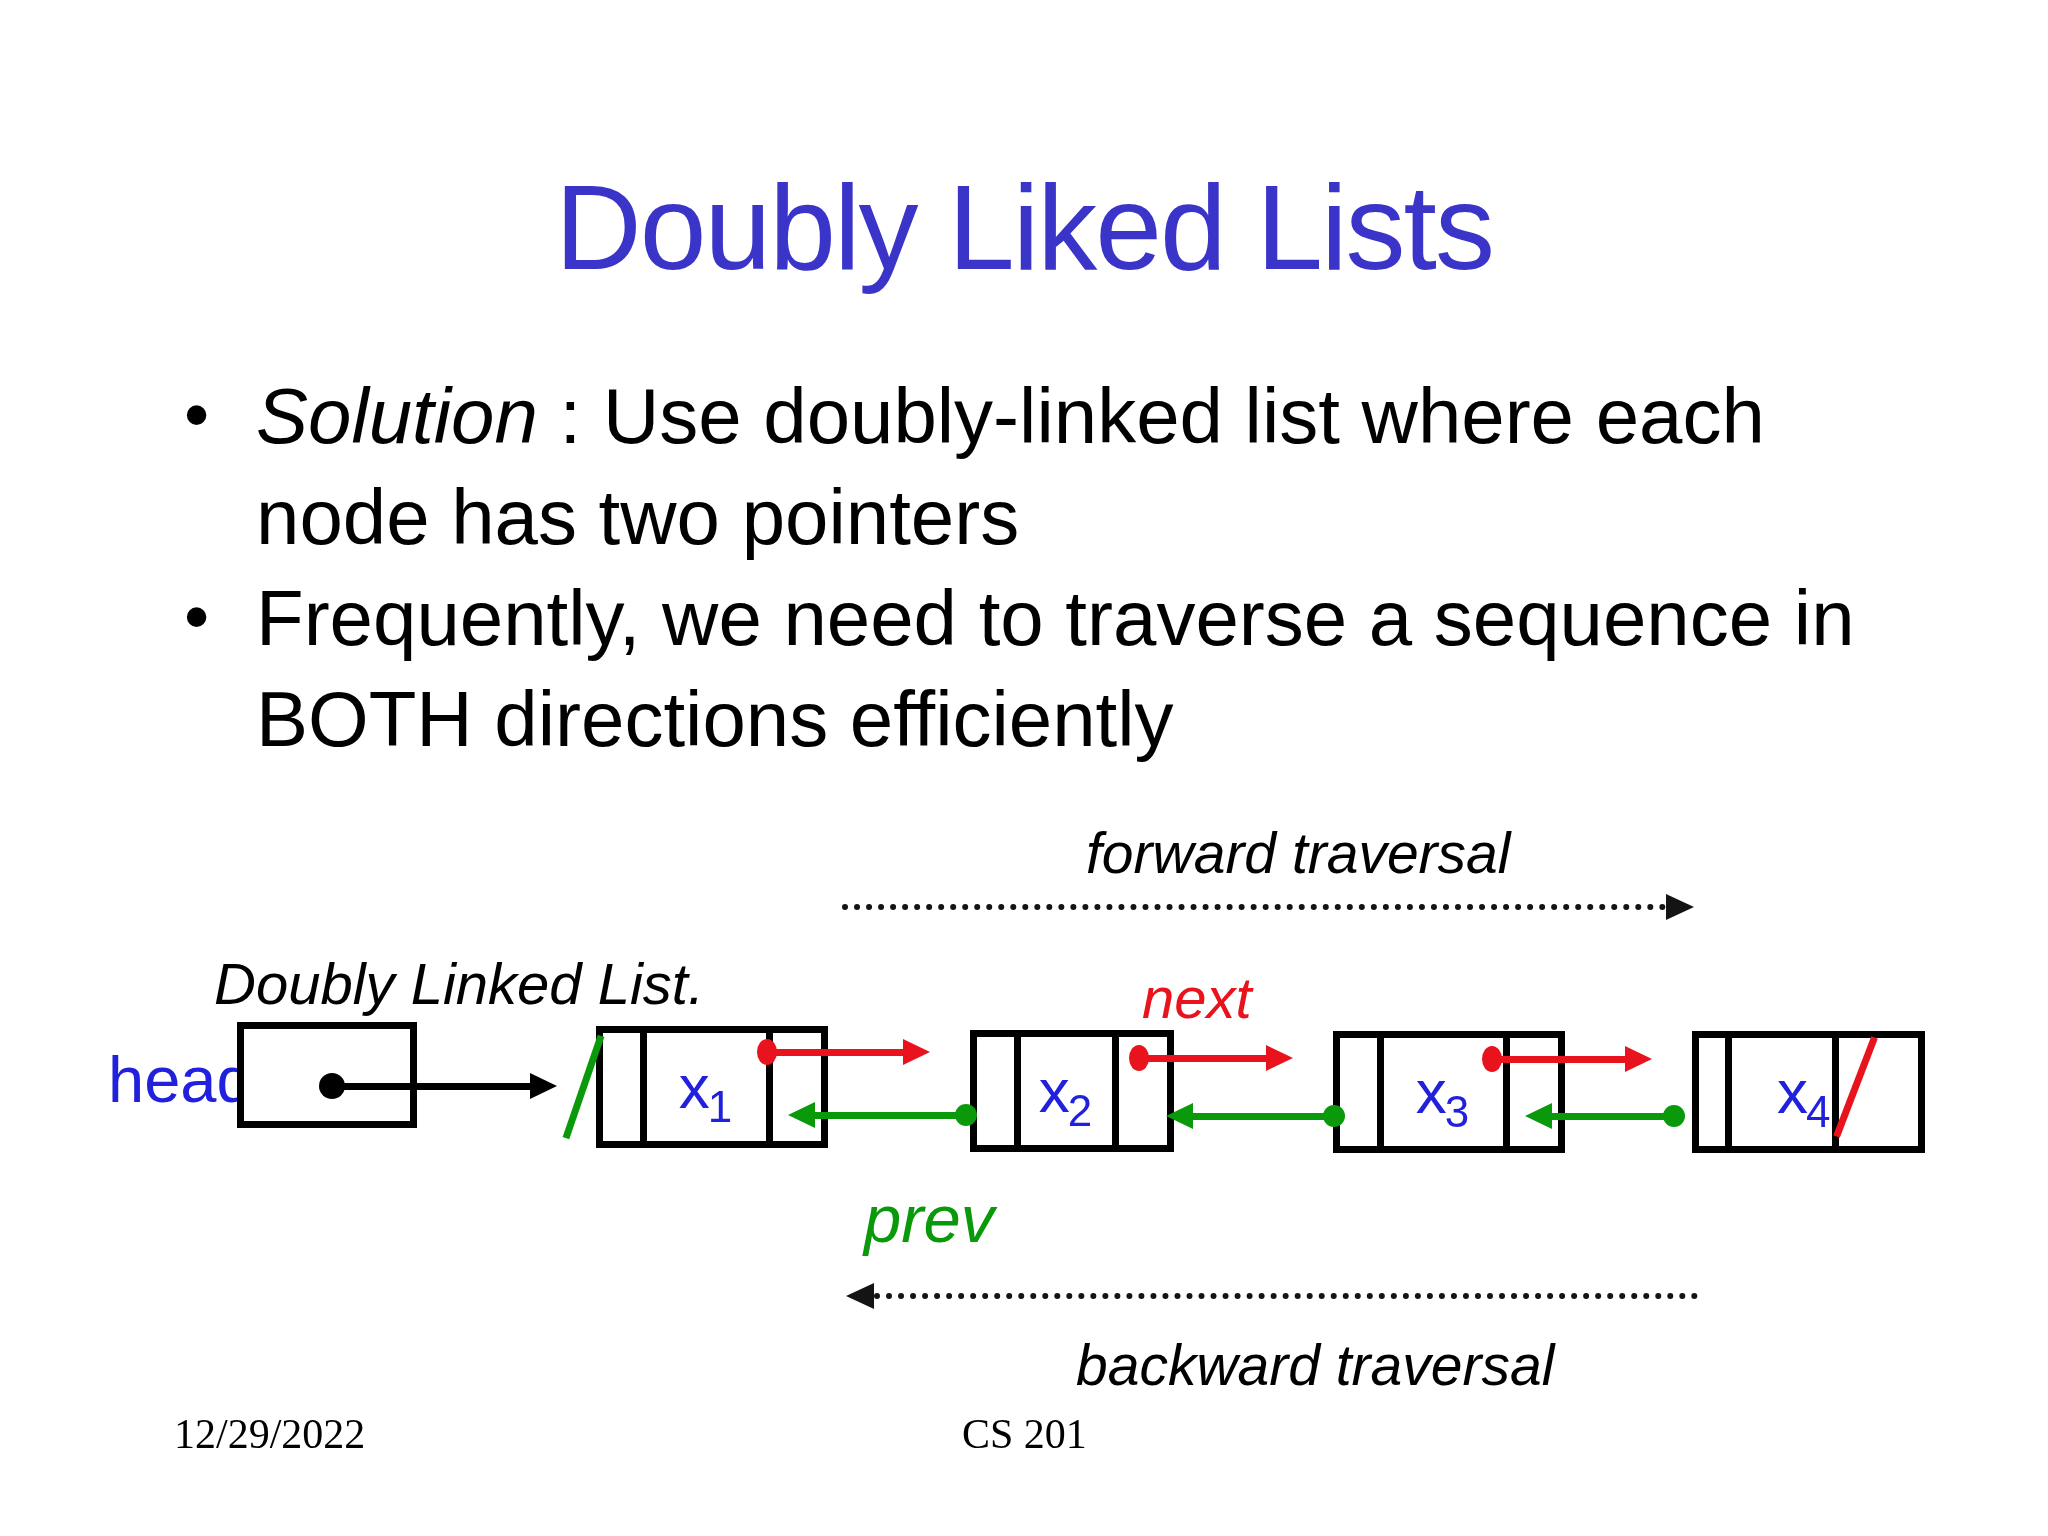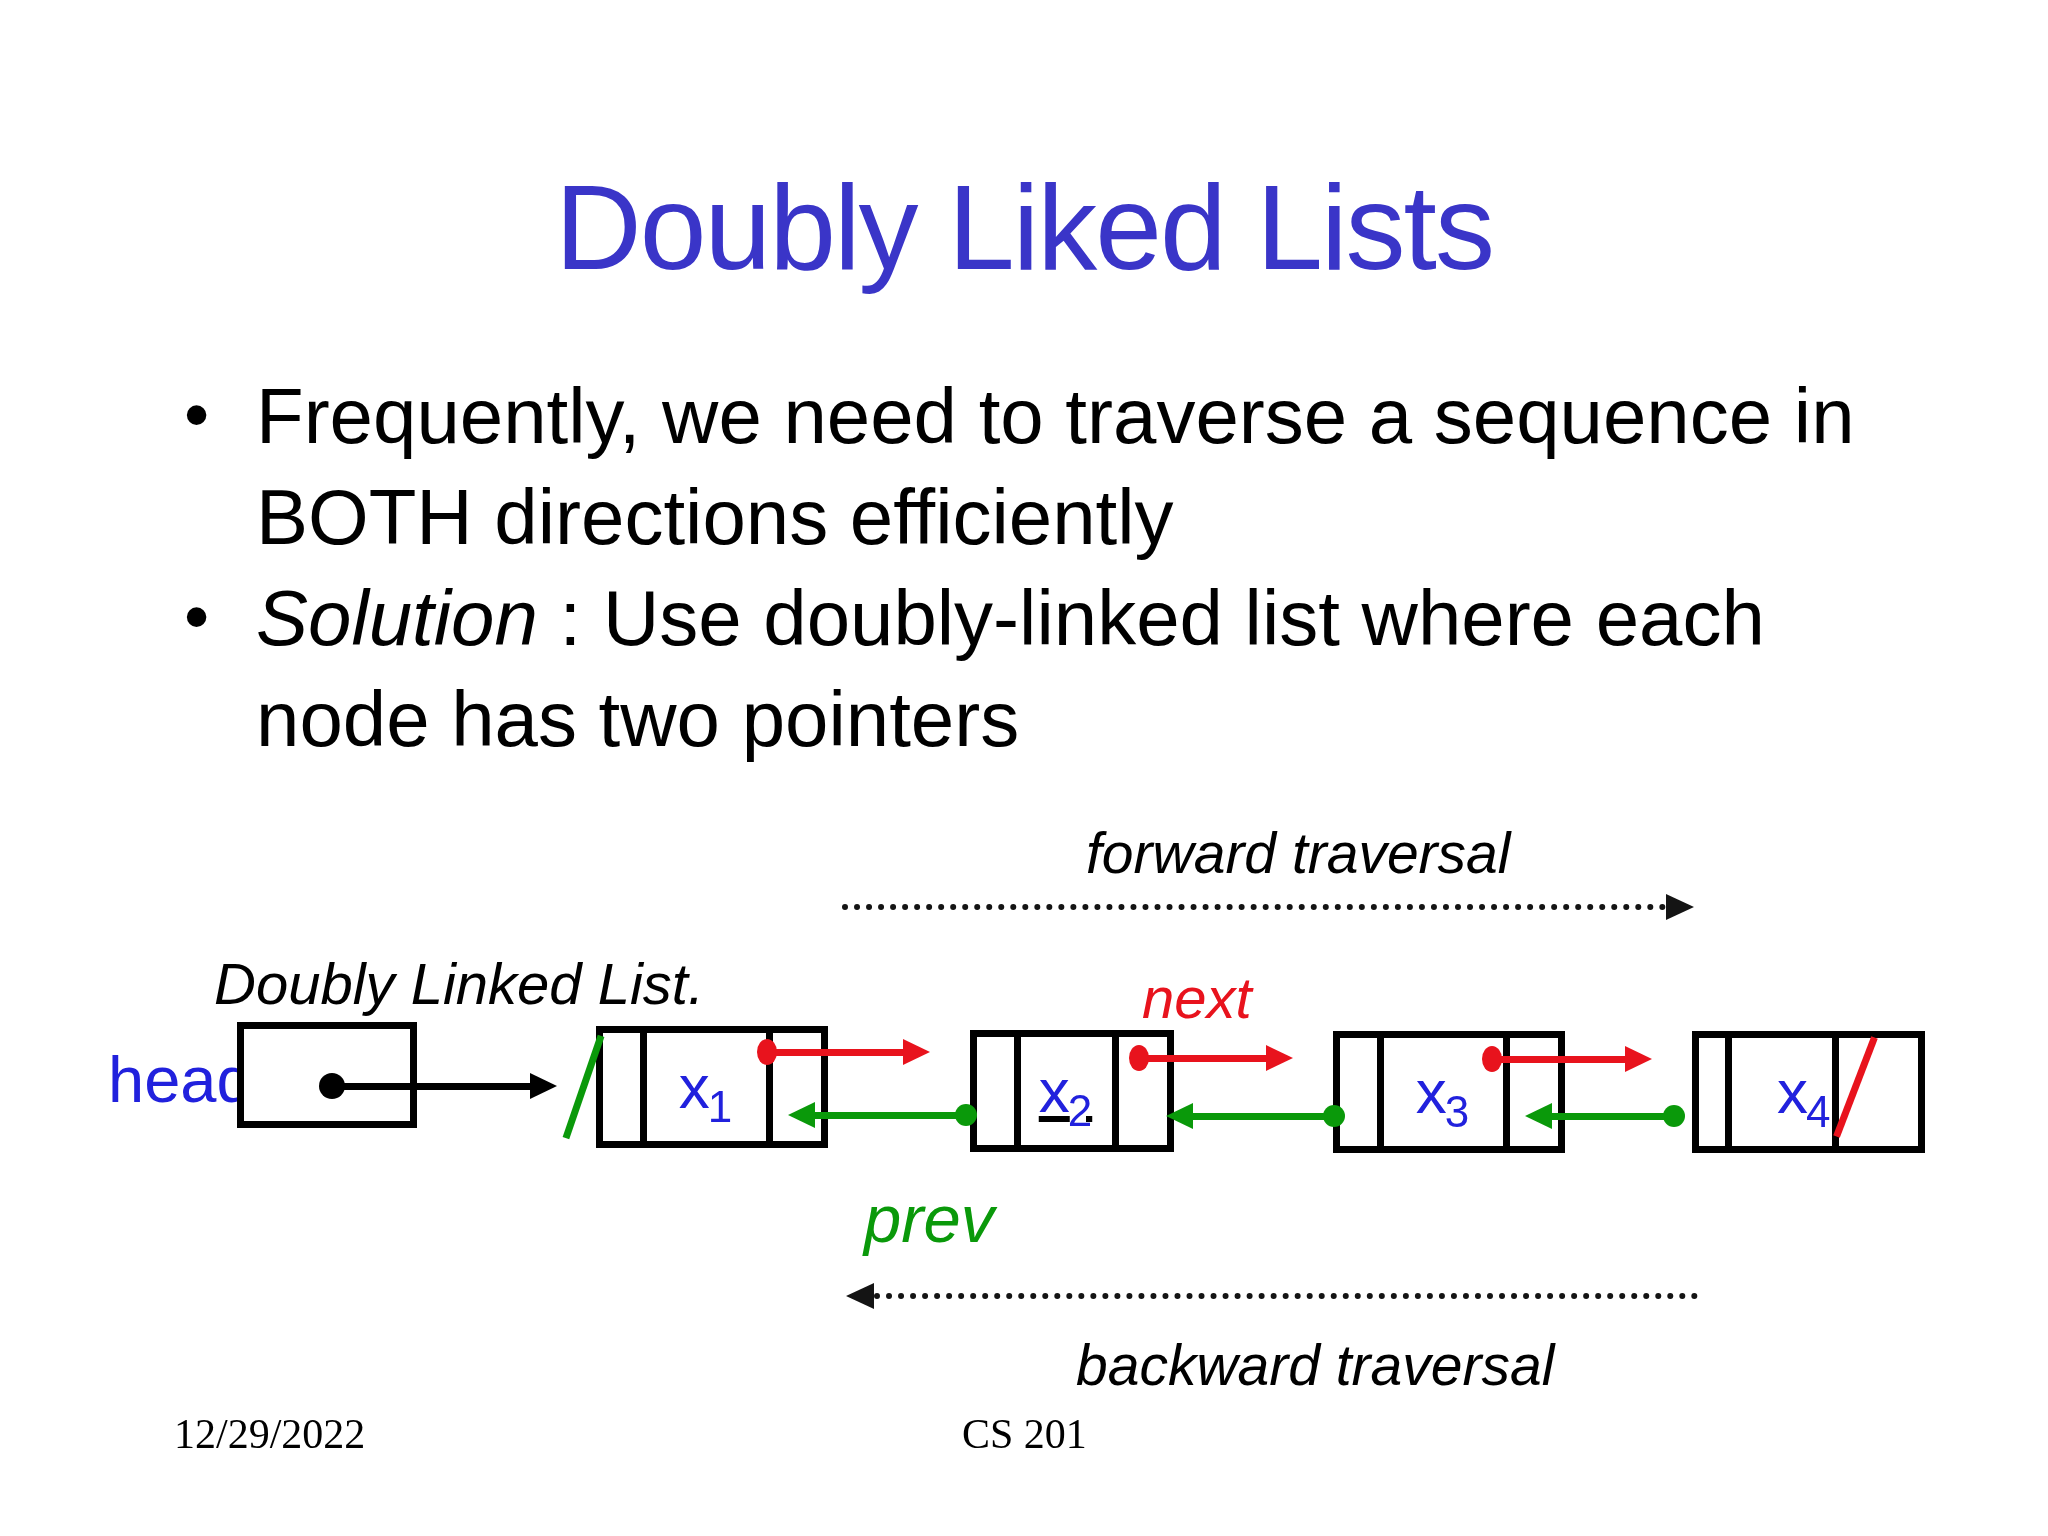"Frequently, we need to traverse" li { order: before "Solution : Use doubly-linked list" -> after "Solution : Use doubly-linked list" }
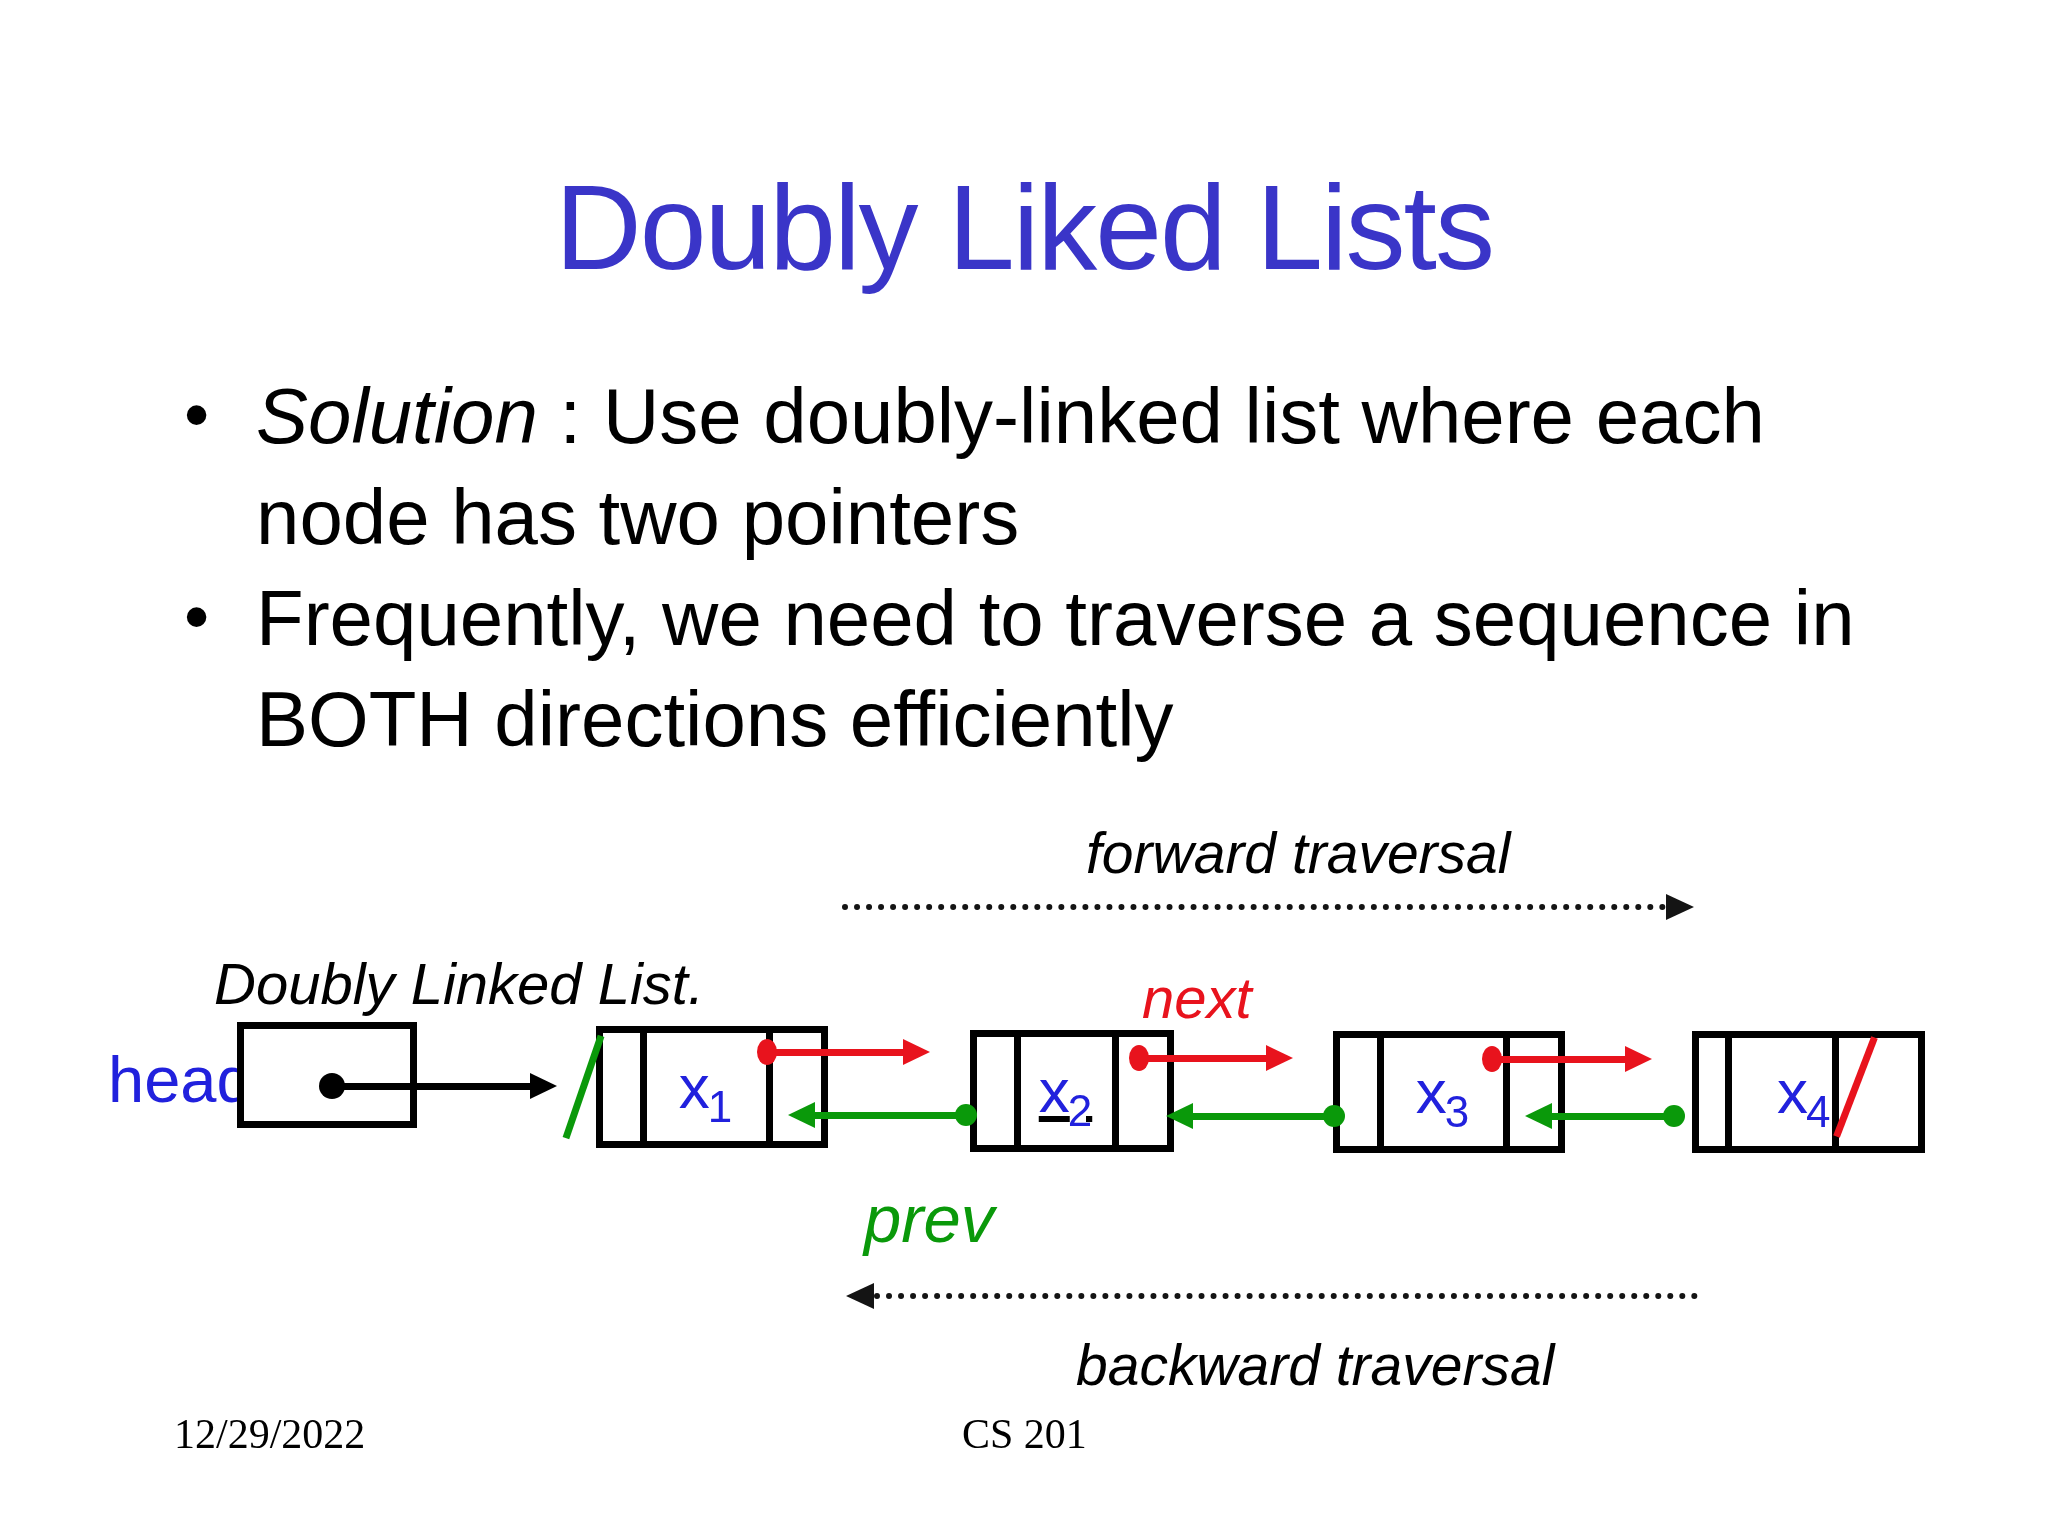"x2" div.box { text-decoration: underline -> none }
